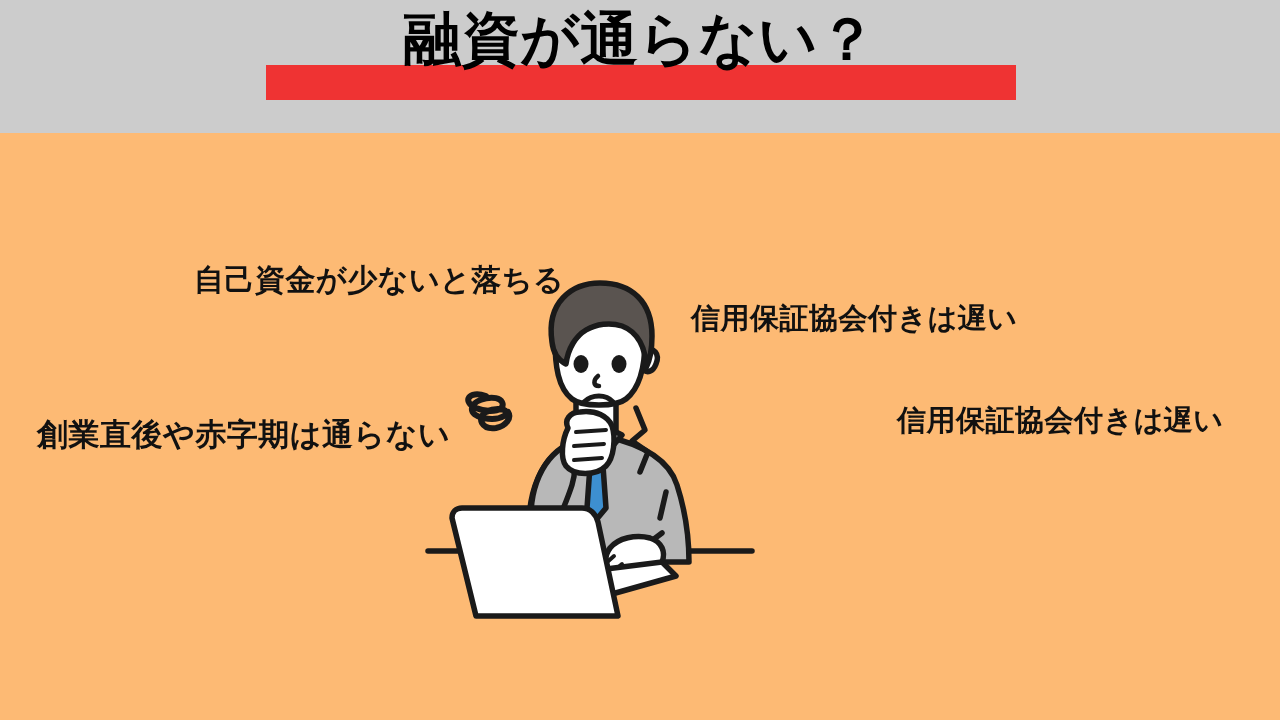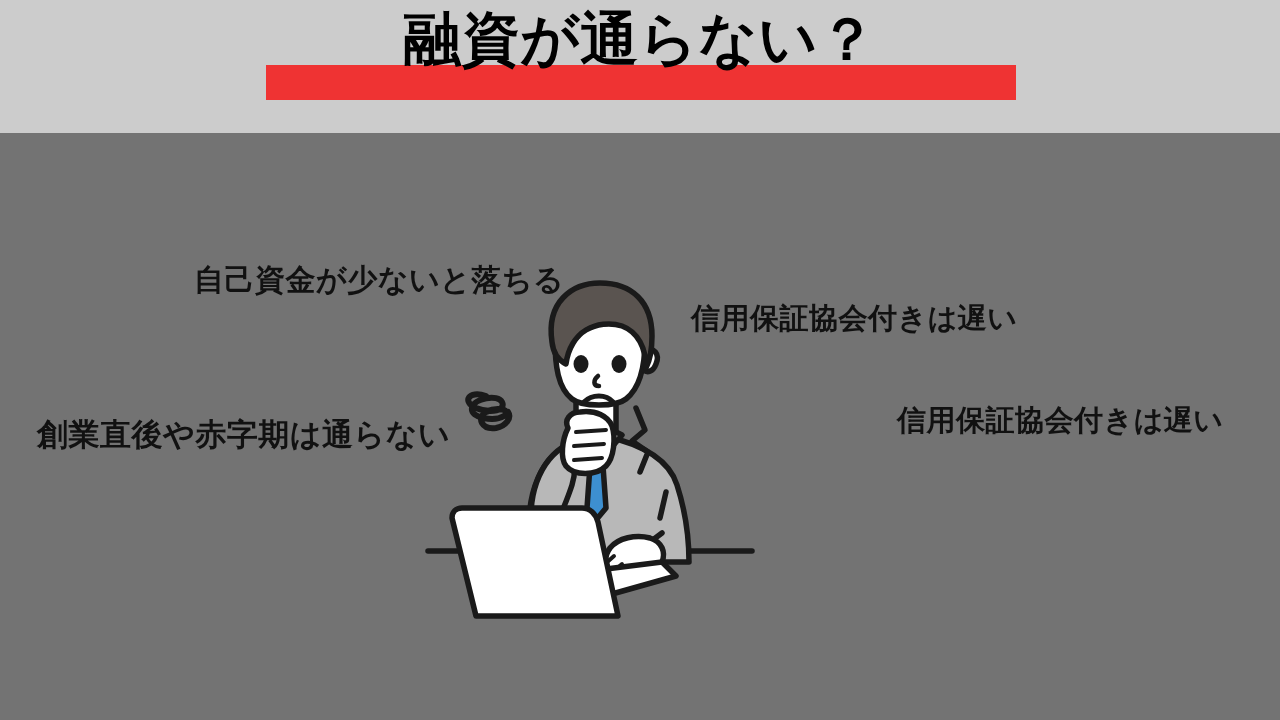"融資が通らない？" #slide { background: #737373 -> #fdba74 }
